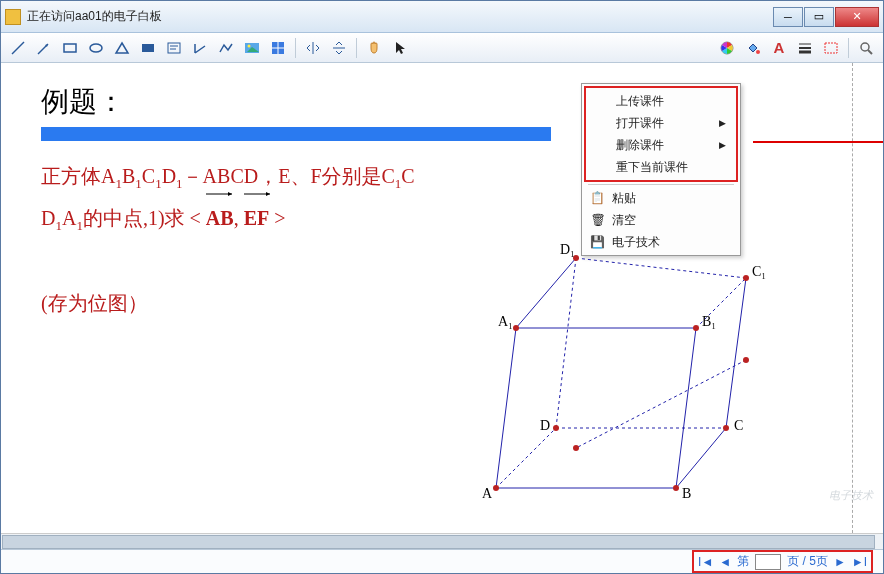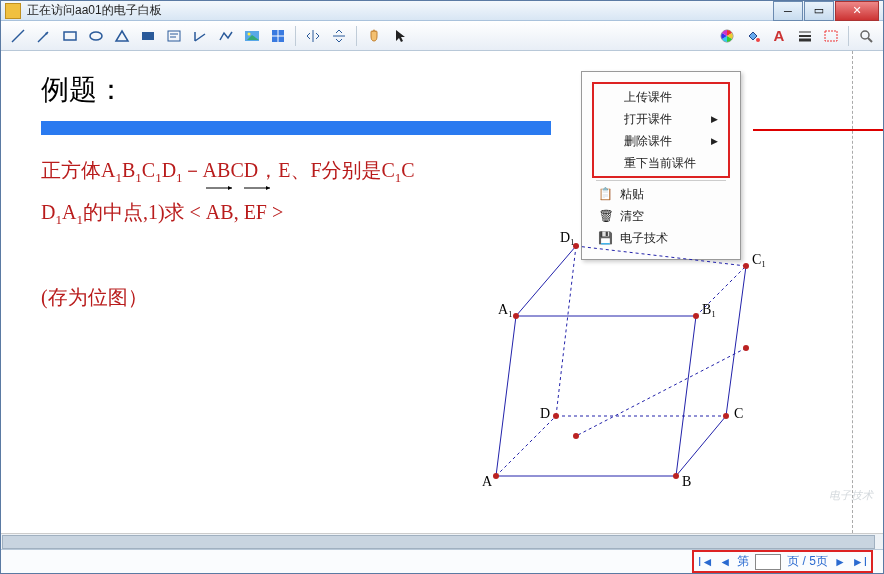"正在访问aa01的电子白板" .titlebar { height: 20px -> 32px }
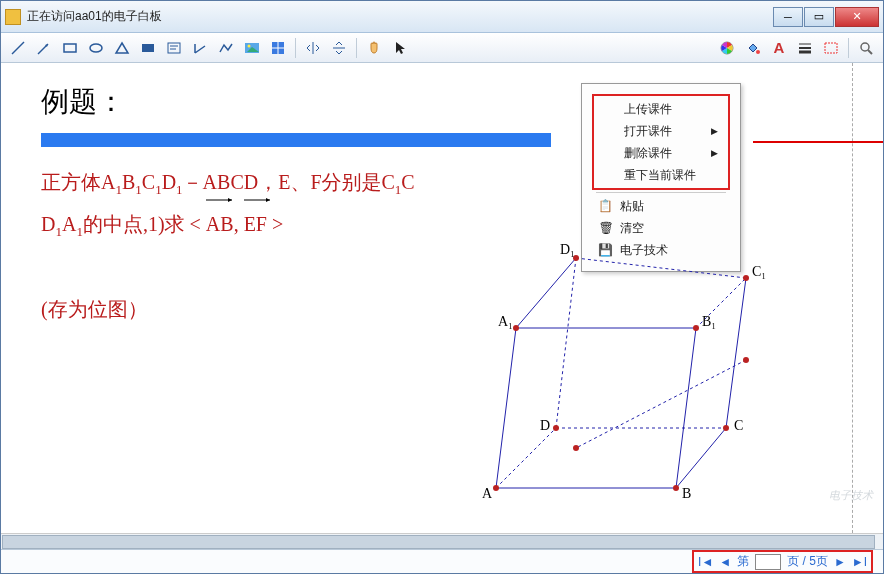"例题：" .title-text { margin-bottom: 12px -> 6px }
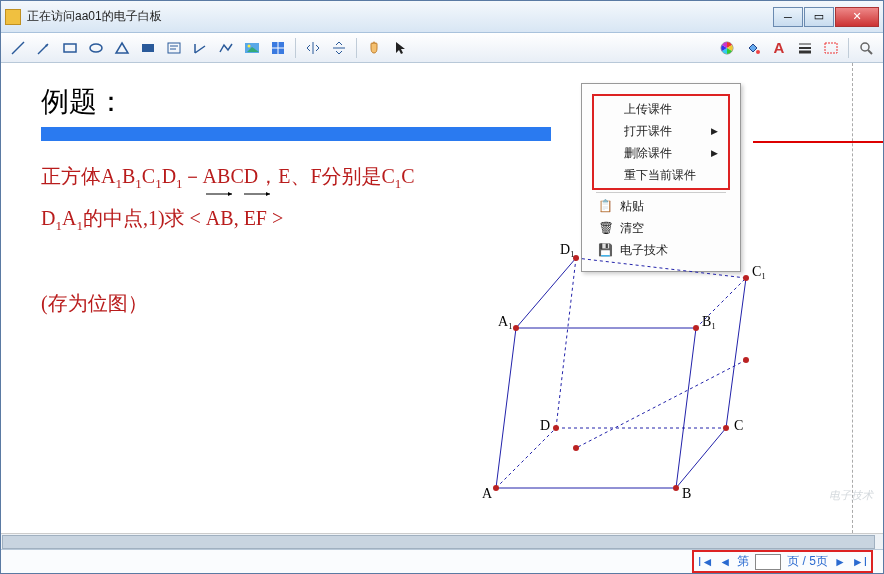"上传课件" .ctx-menu { padding: 10px -> 2px }
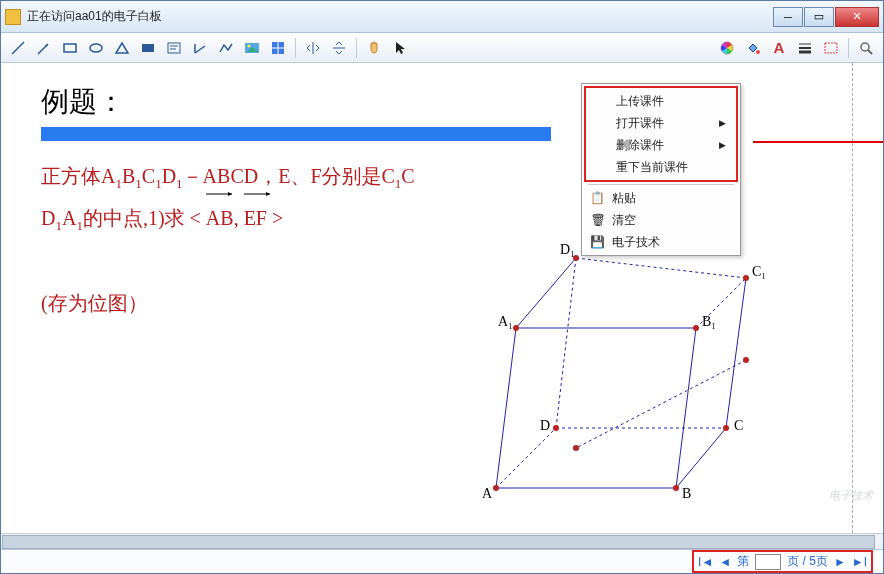"AB" .vec-wrap { font-weight: none -> bold }
